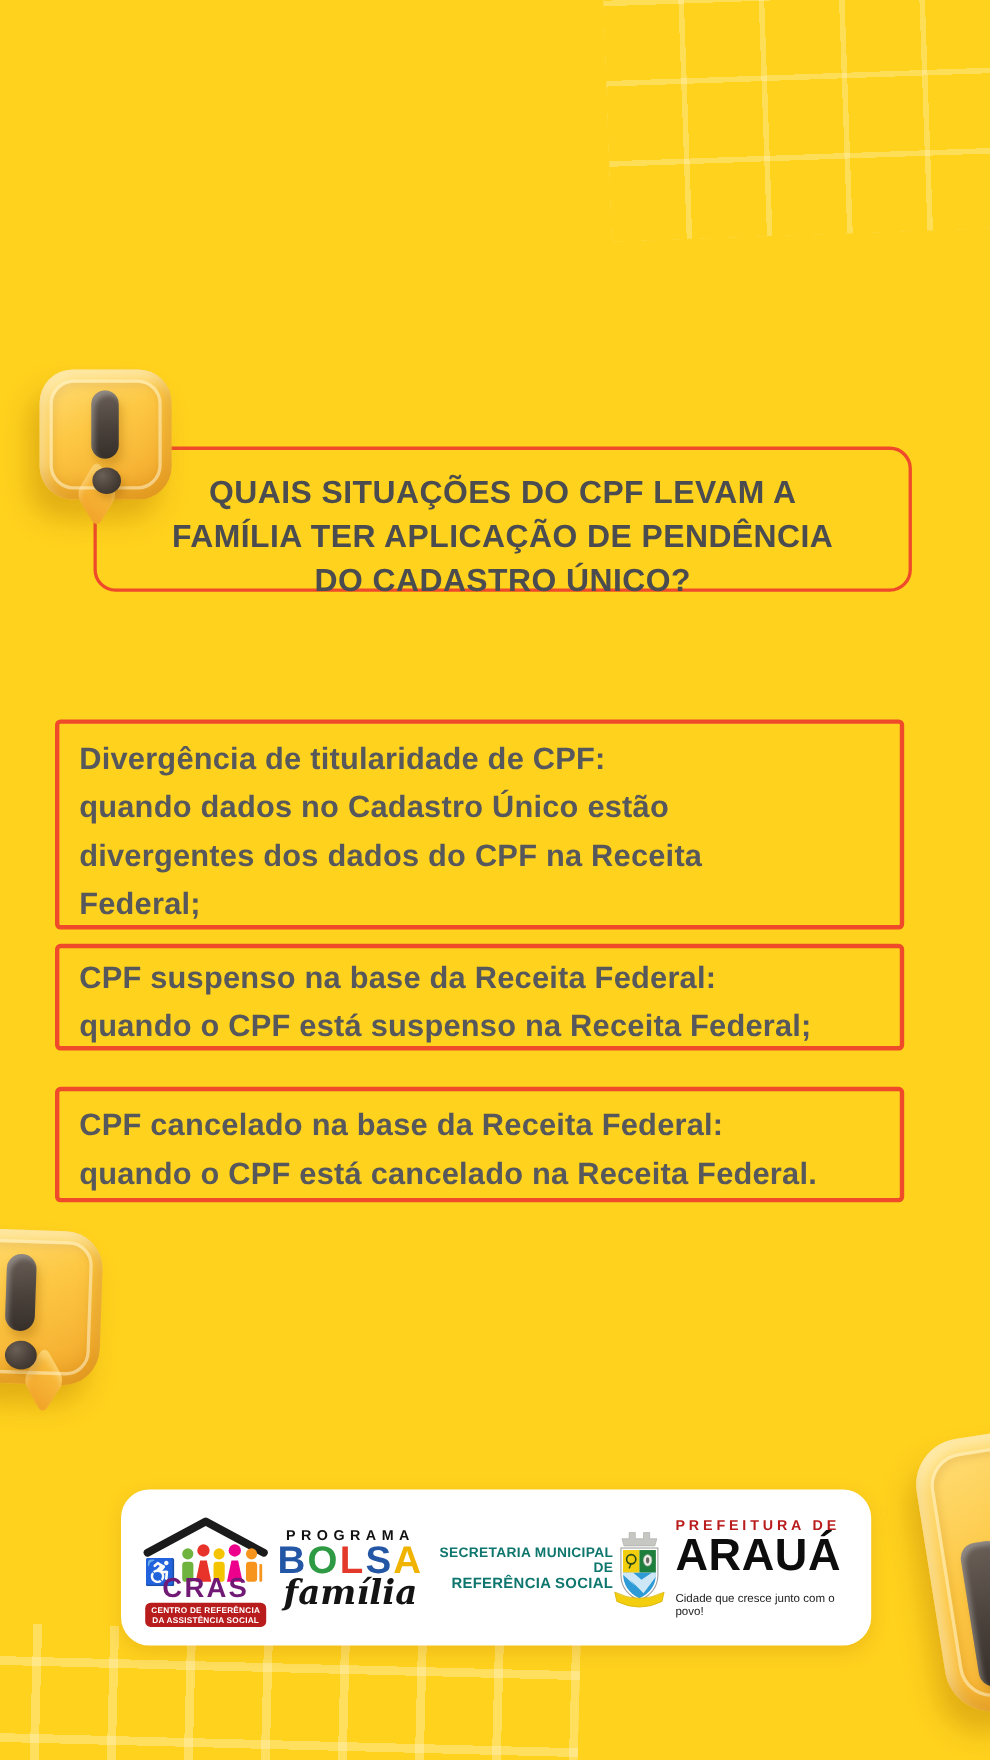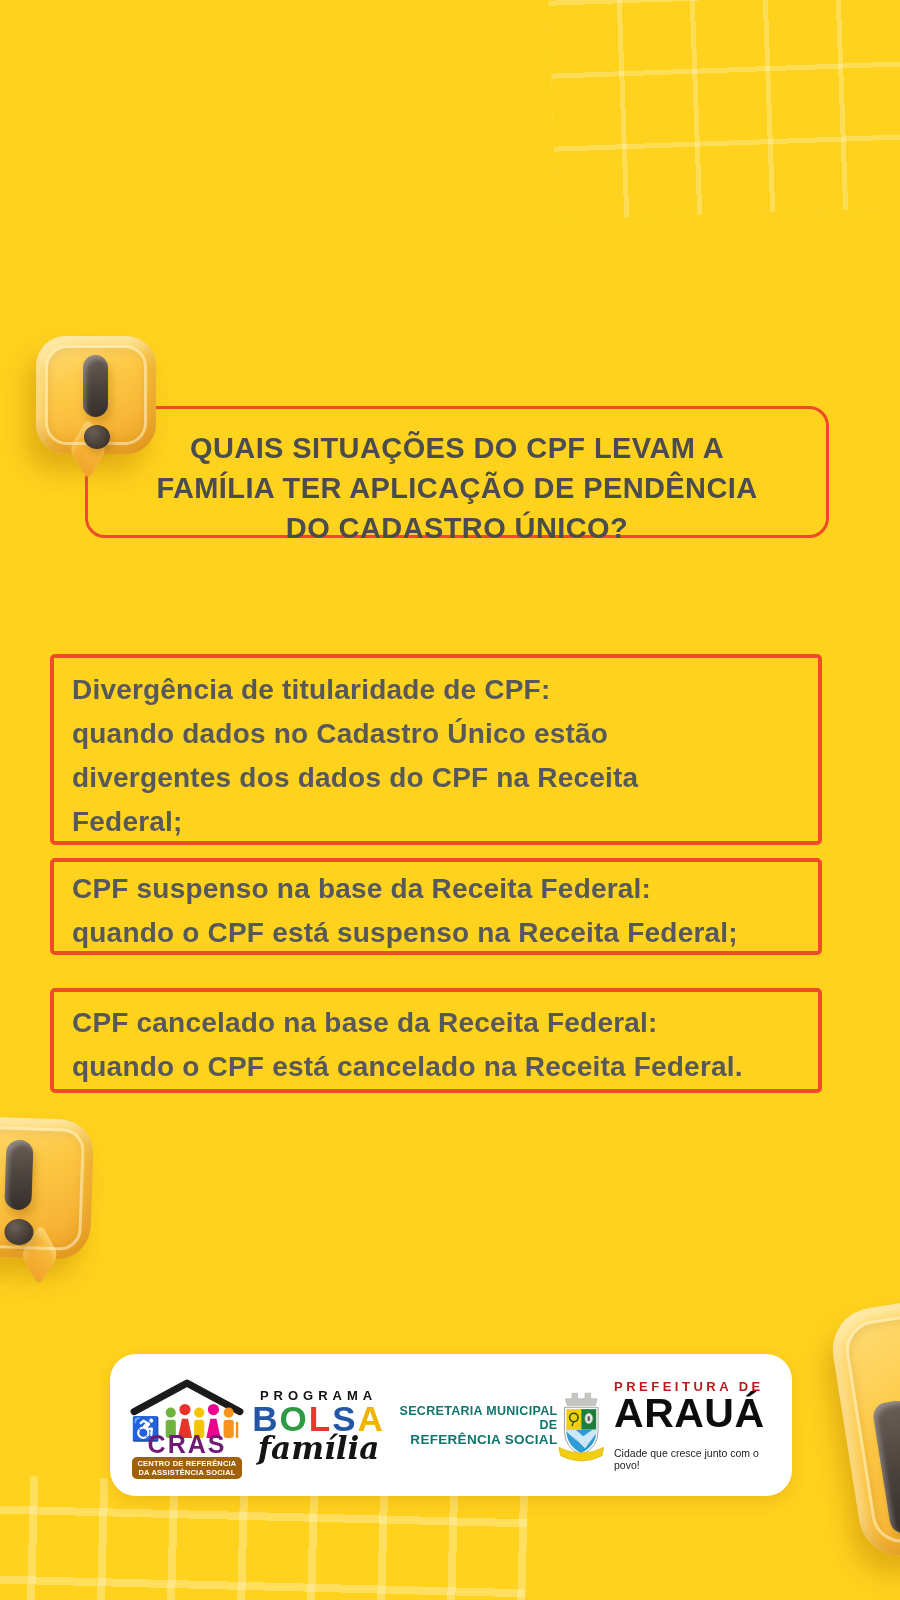"CENTRO DE REFERÊNCIA" #cras-banner { background: #a16207 -> #b91c1c }
